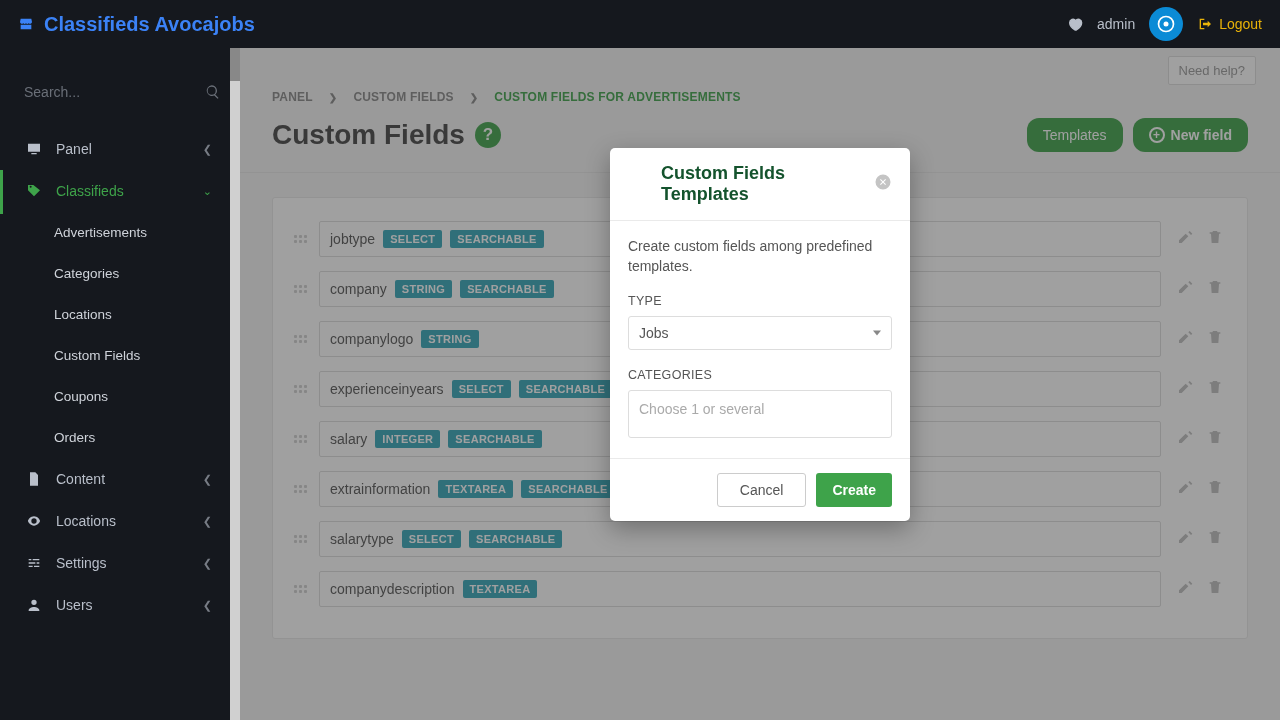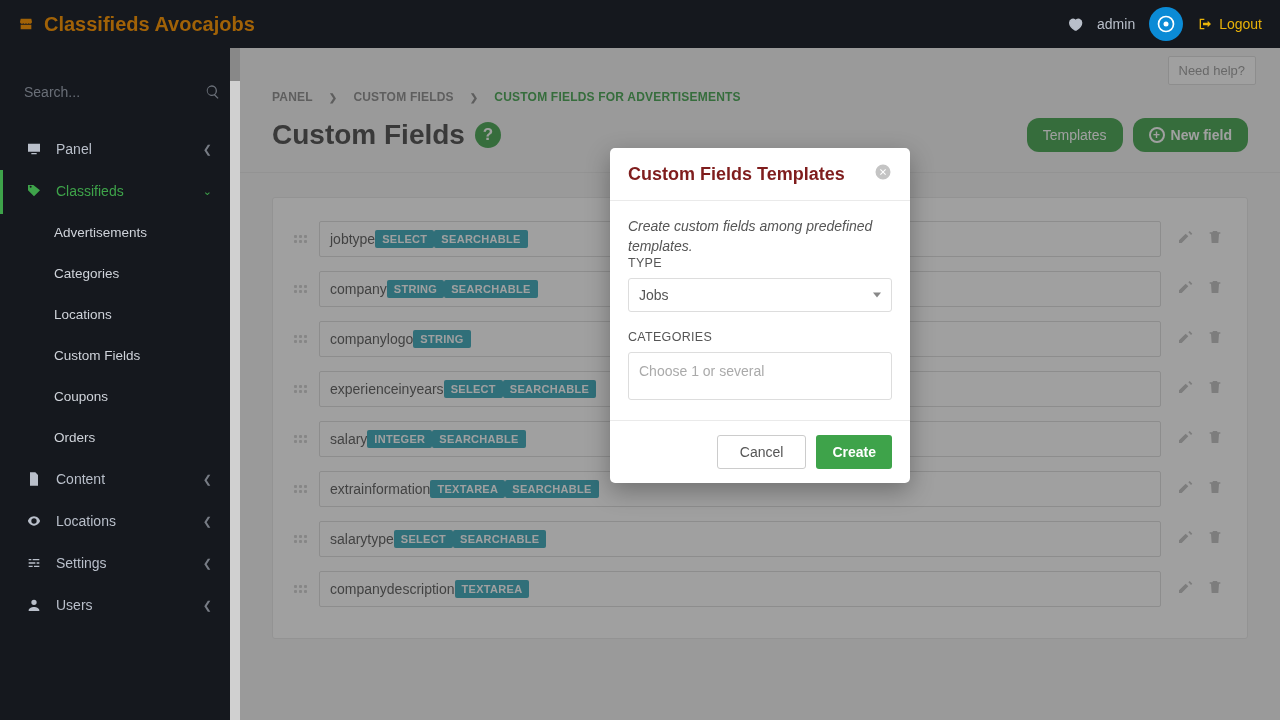"Classifieds Avocajobs" .brand { color: #a16207 -> #3b82f6 }
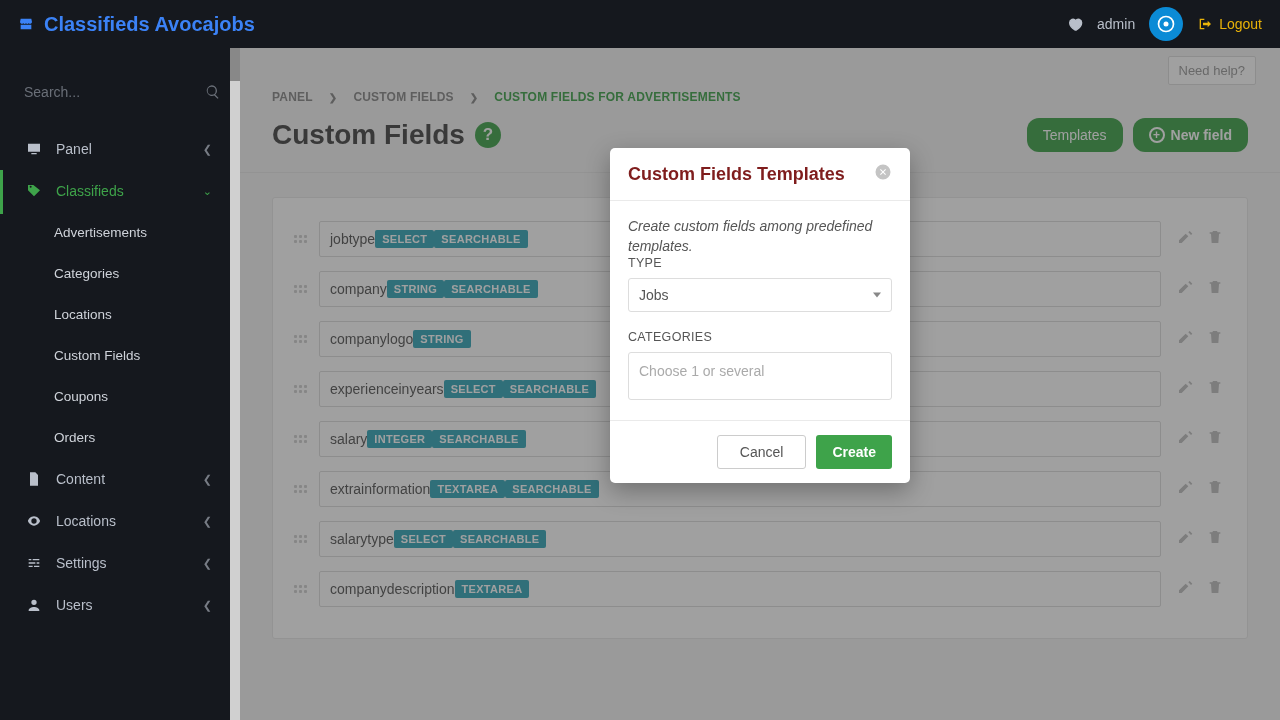"Custom Fields Templates" .modal-head h2 { color: #7f1d1d -> #14532d; margin-left: none -> 33px }
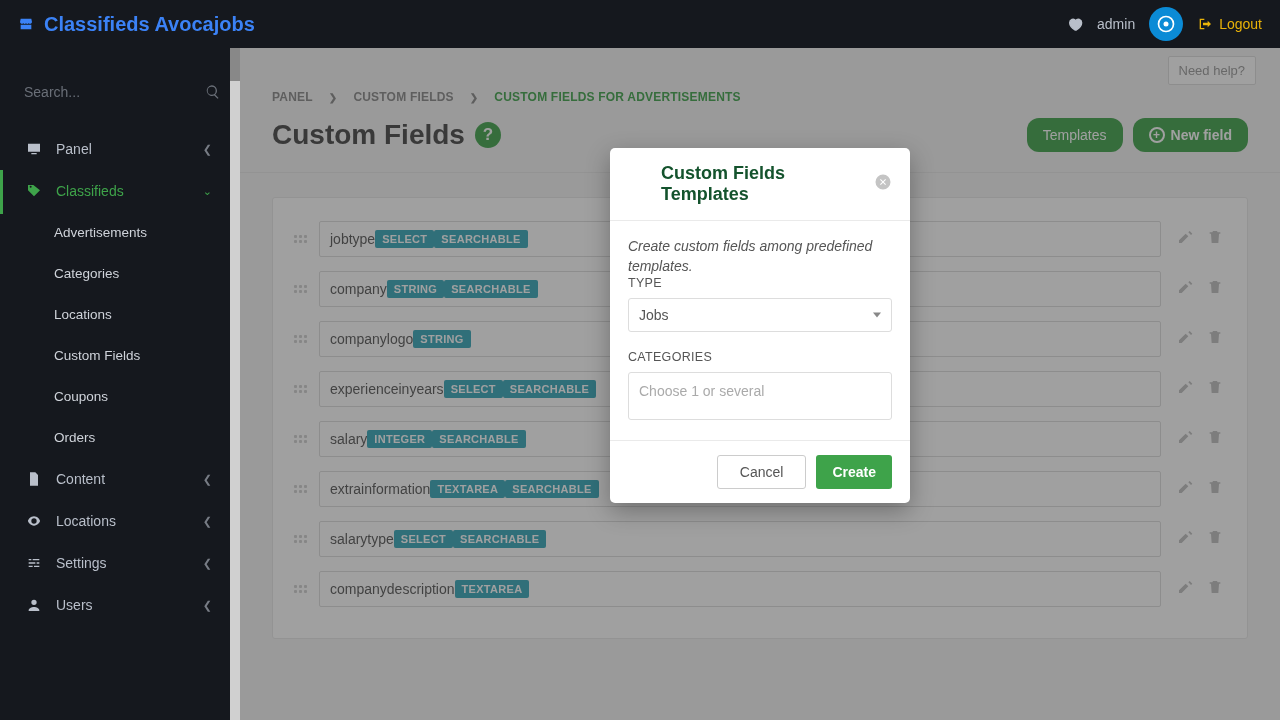"jobtype" .field-body { gap: none -> 8px }
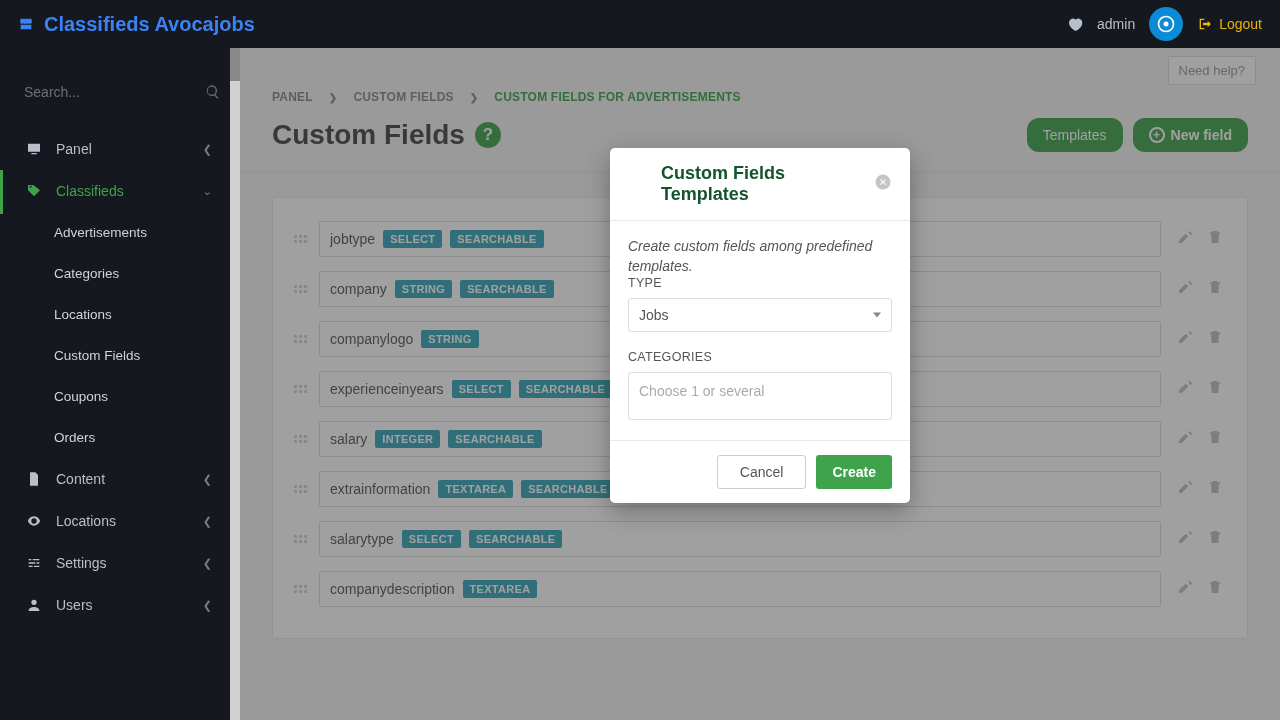"Create custom fields among predefined" .modal-desc { font-style: italic -> none; margin-bottom: none -> 18px }
